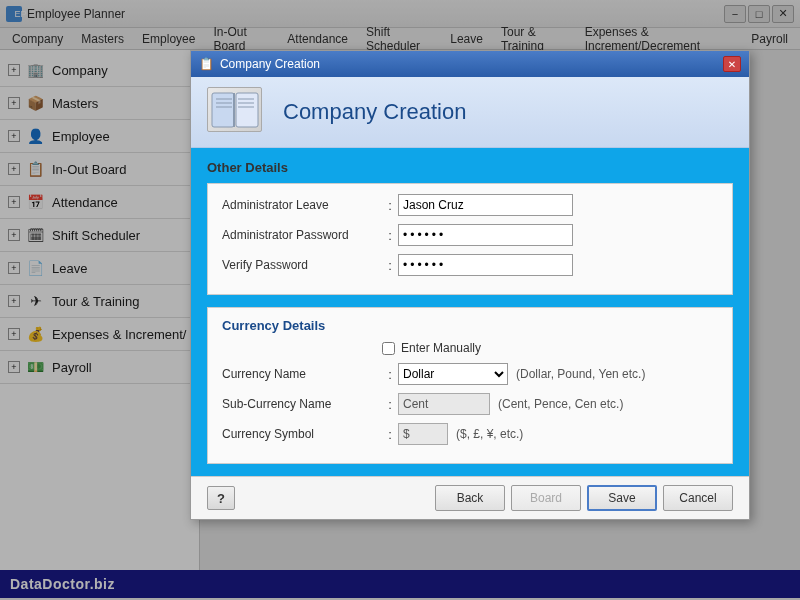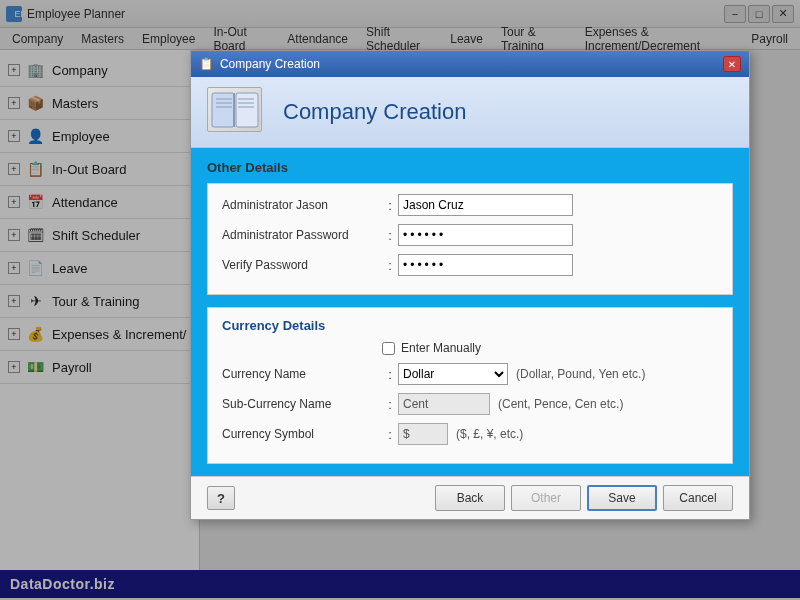"Administrator Jason" span.form-label { text: Jason -> Leave }
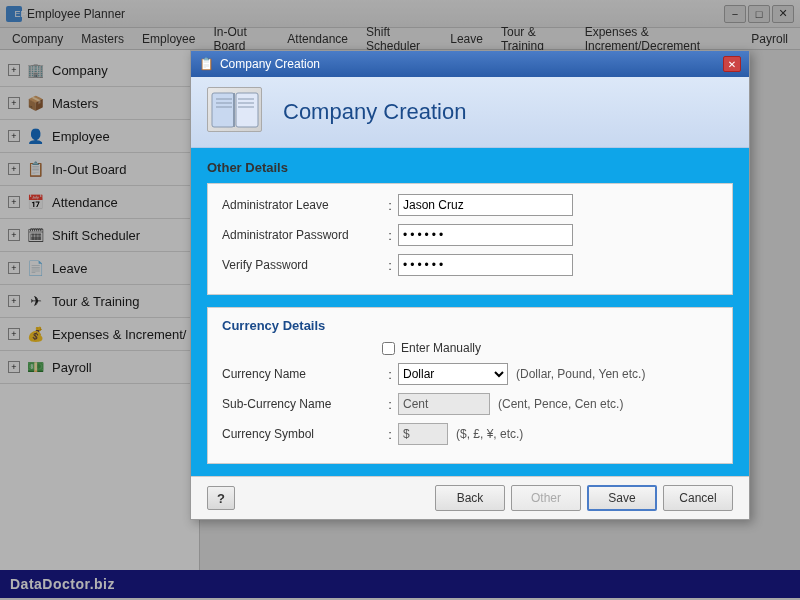"Other" button.dialog-btn { text: Other -> Board }
